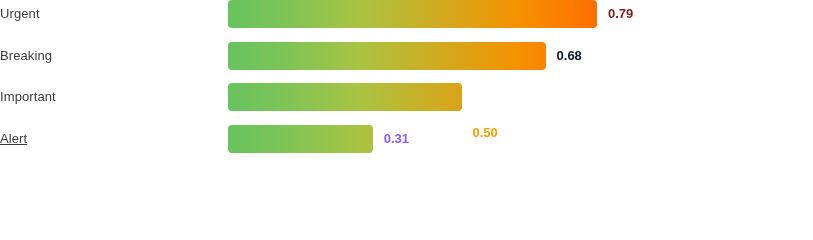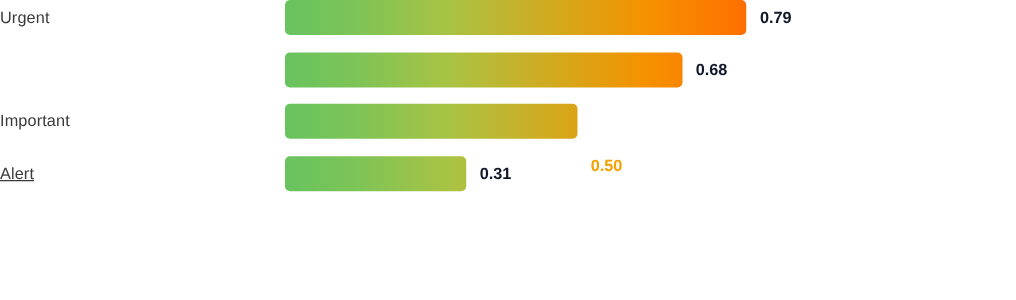"0.79" div.value-label { color: #0f172a -> #7f1d1d }
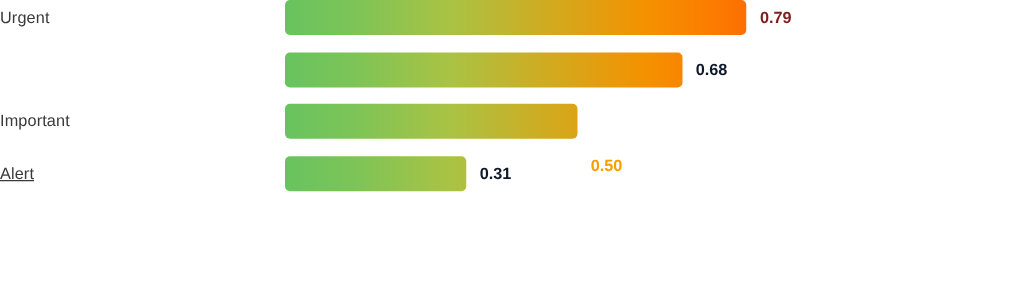"Breaking" div.cat-label { html: none -> <div>Breaking</div> }
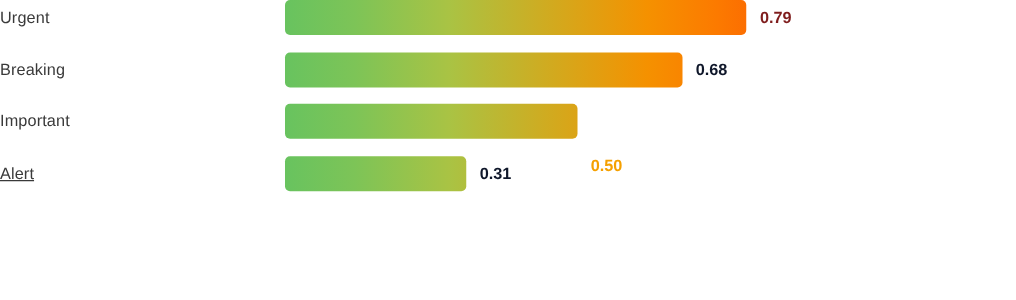"0.31" div.value-label { color: #0f172a -> #8b5cf6 }
